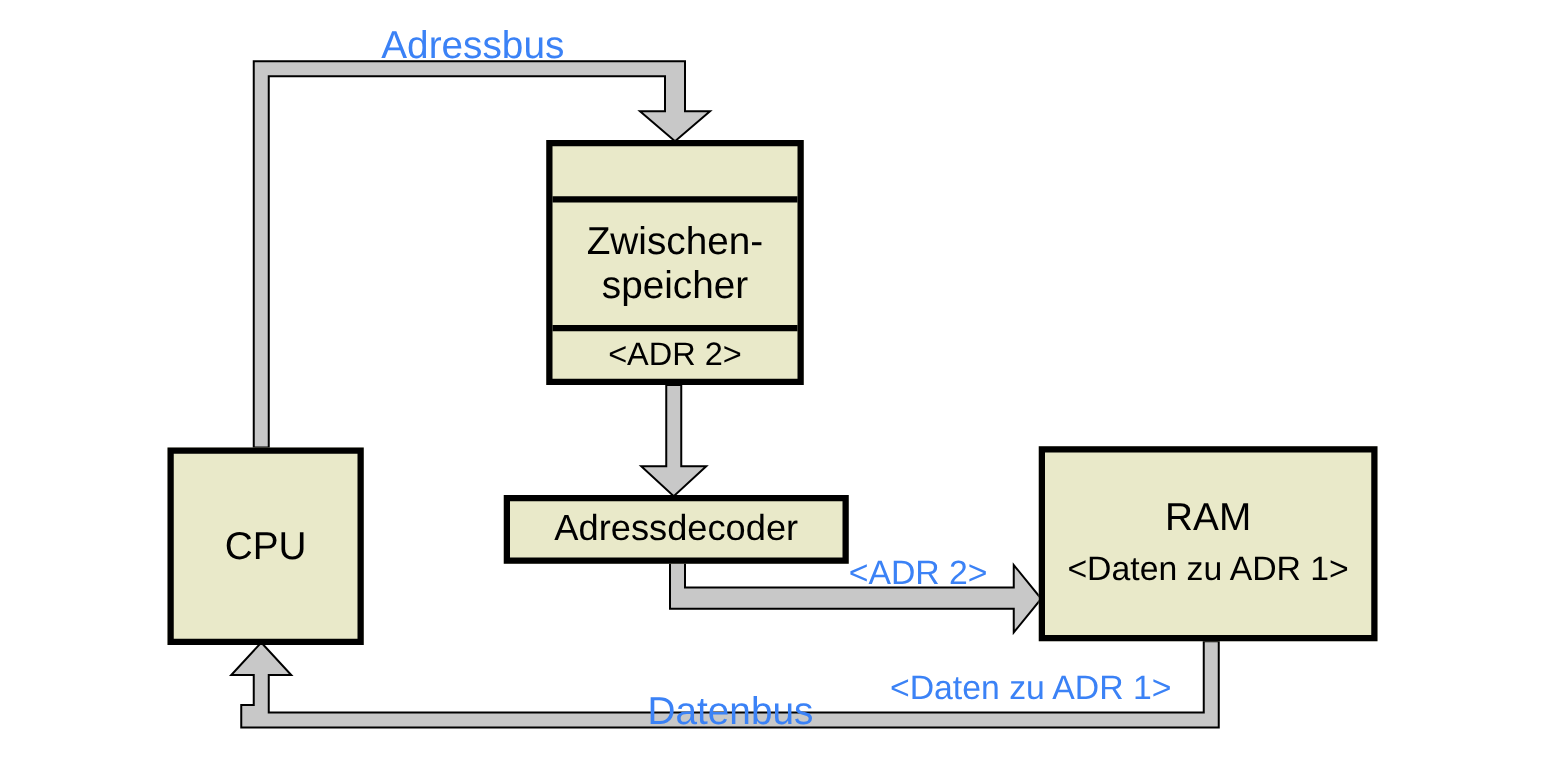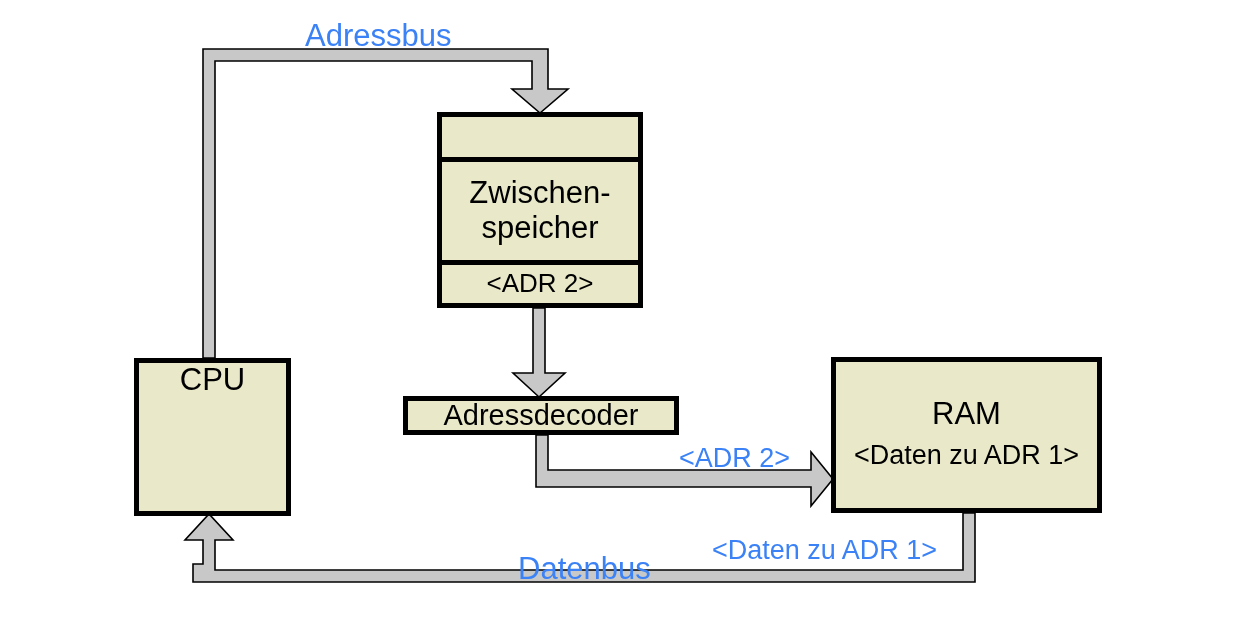"CPU" .box { justify-content: none -> center }
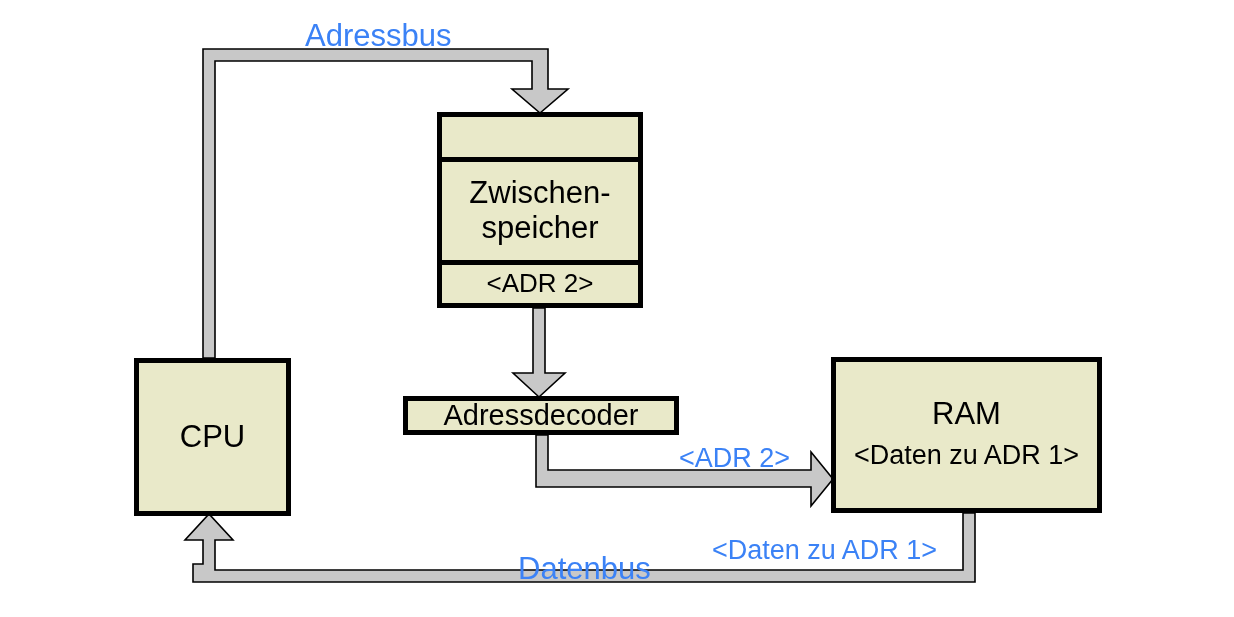"Adressdecoder" #adressdecoder-box { height: 39px -> 55px }
